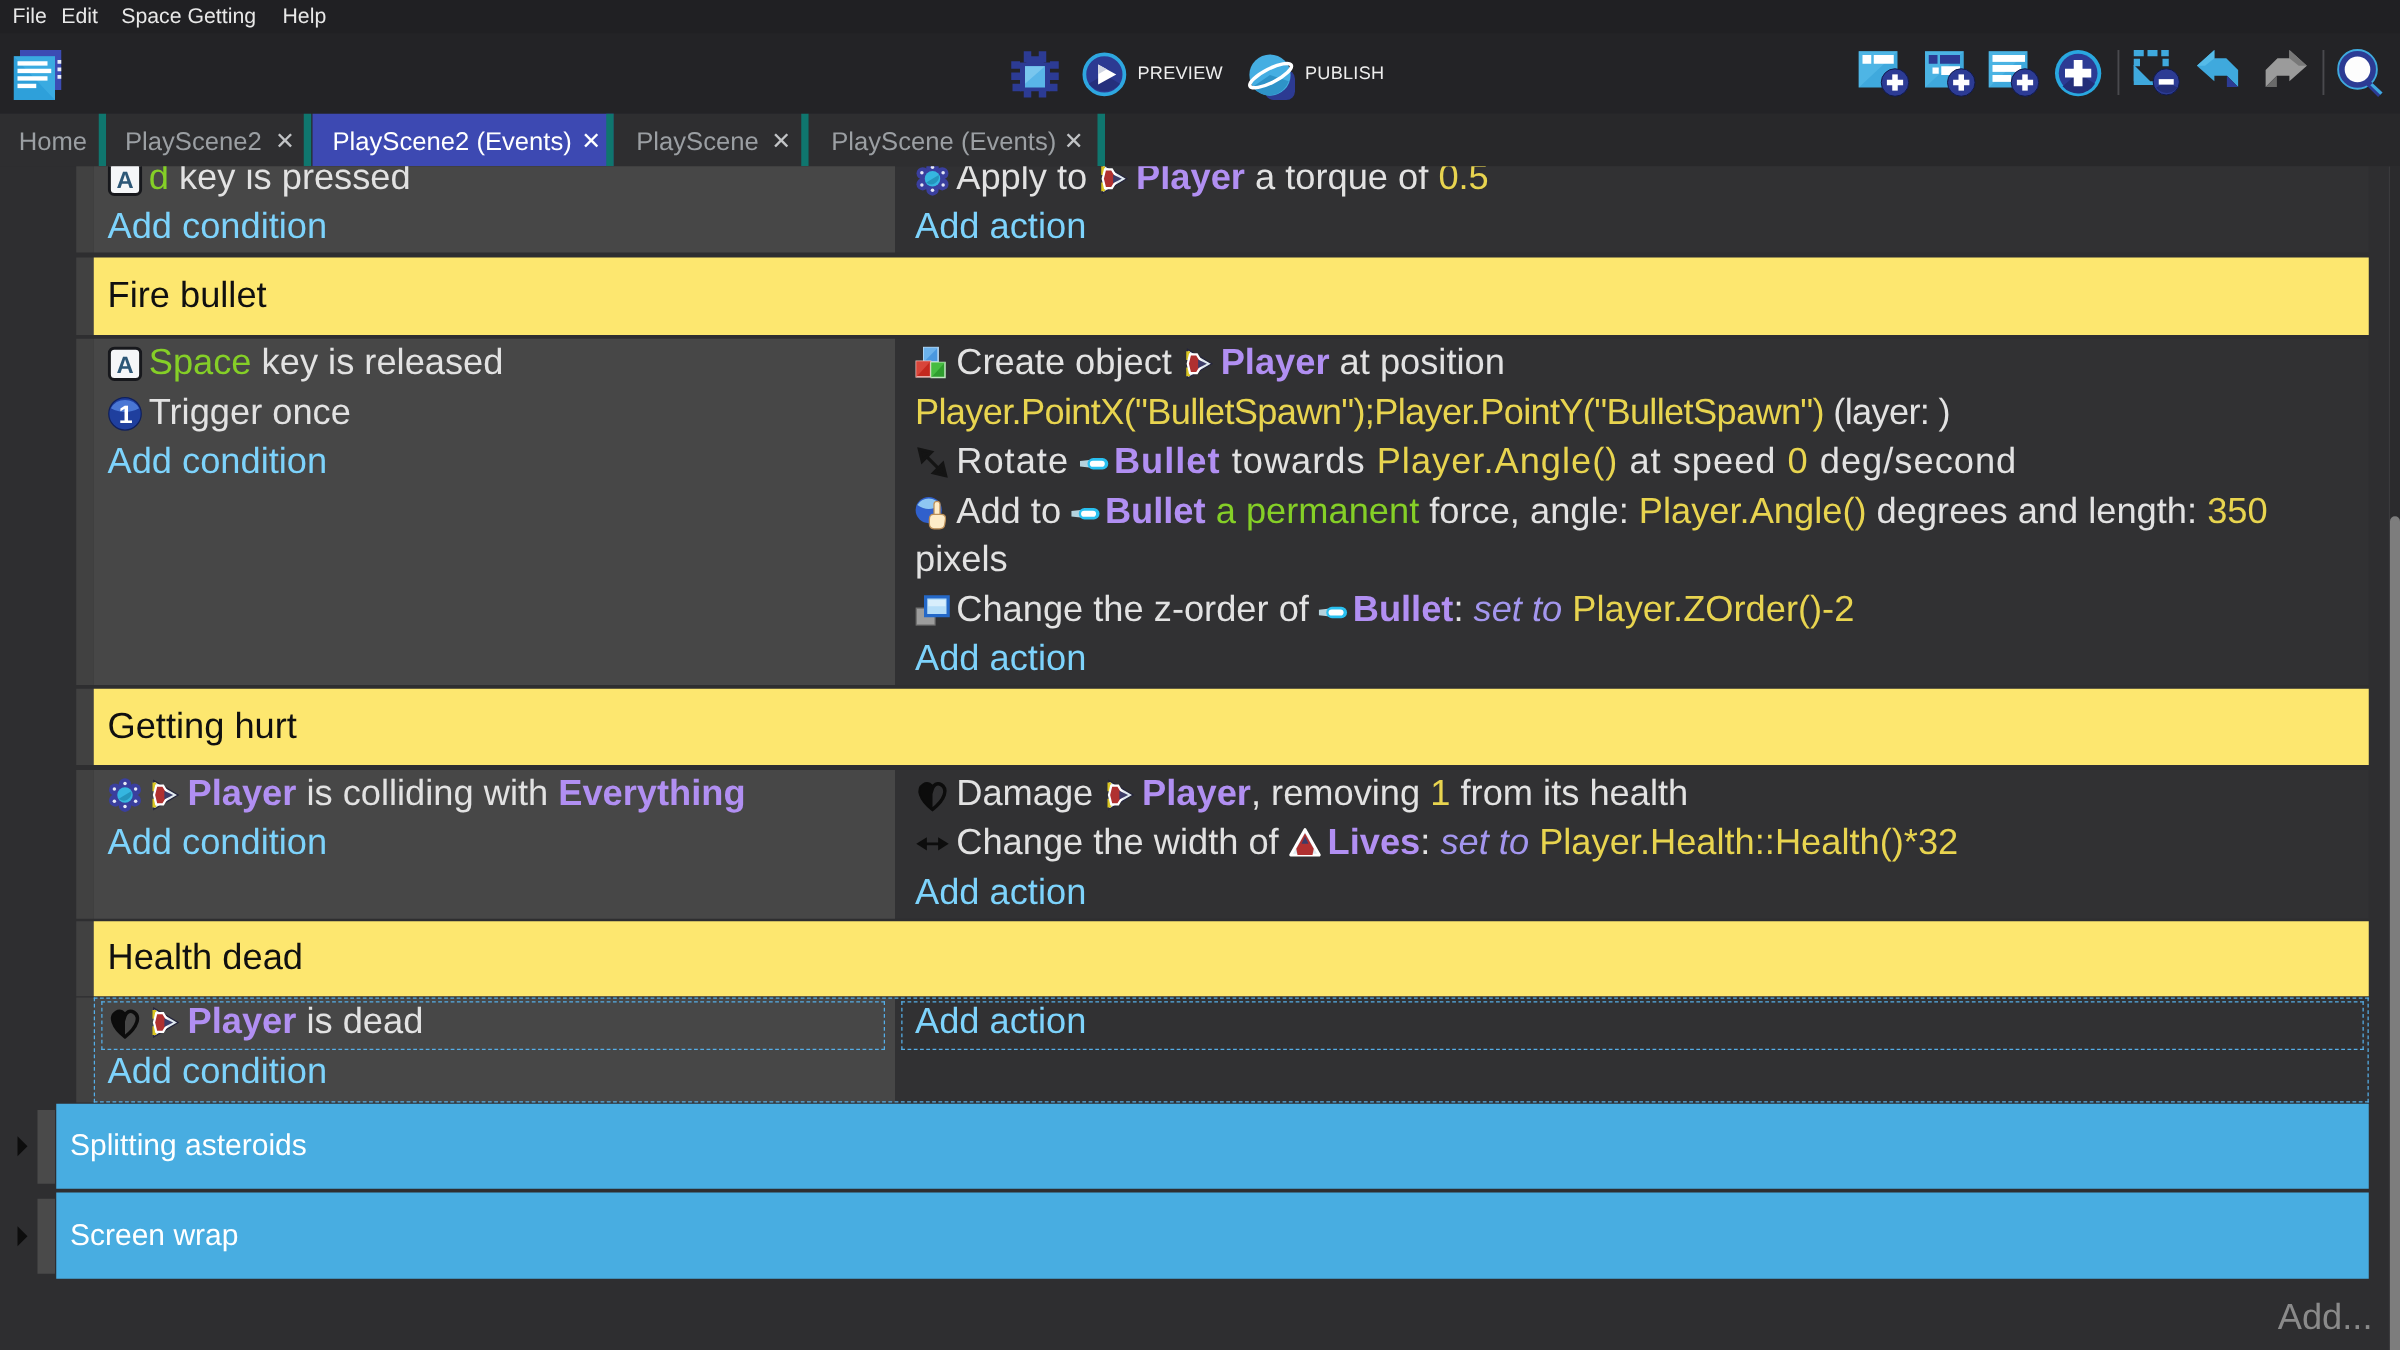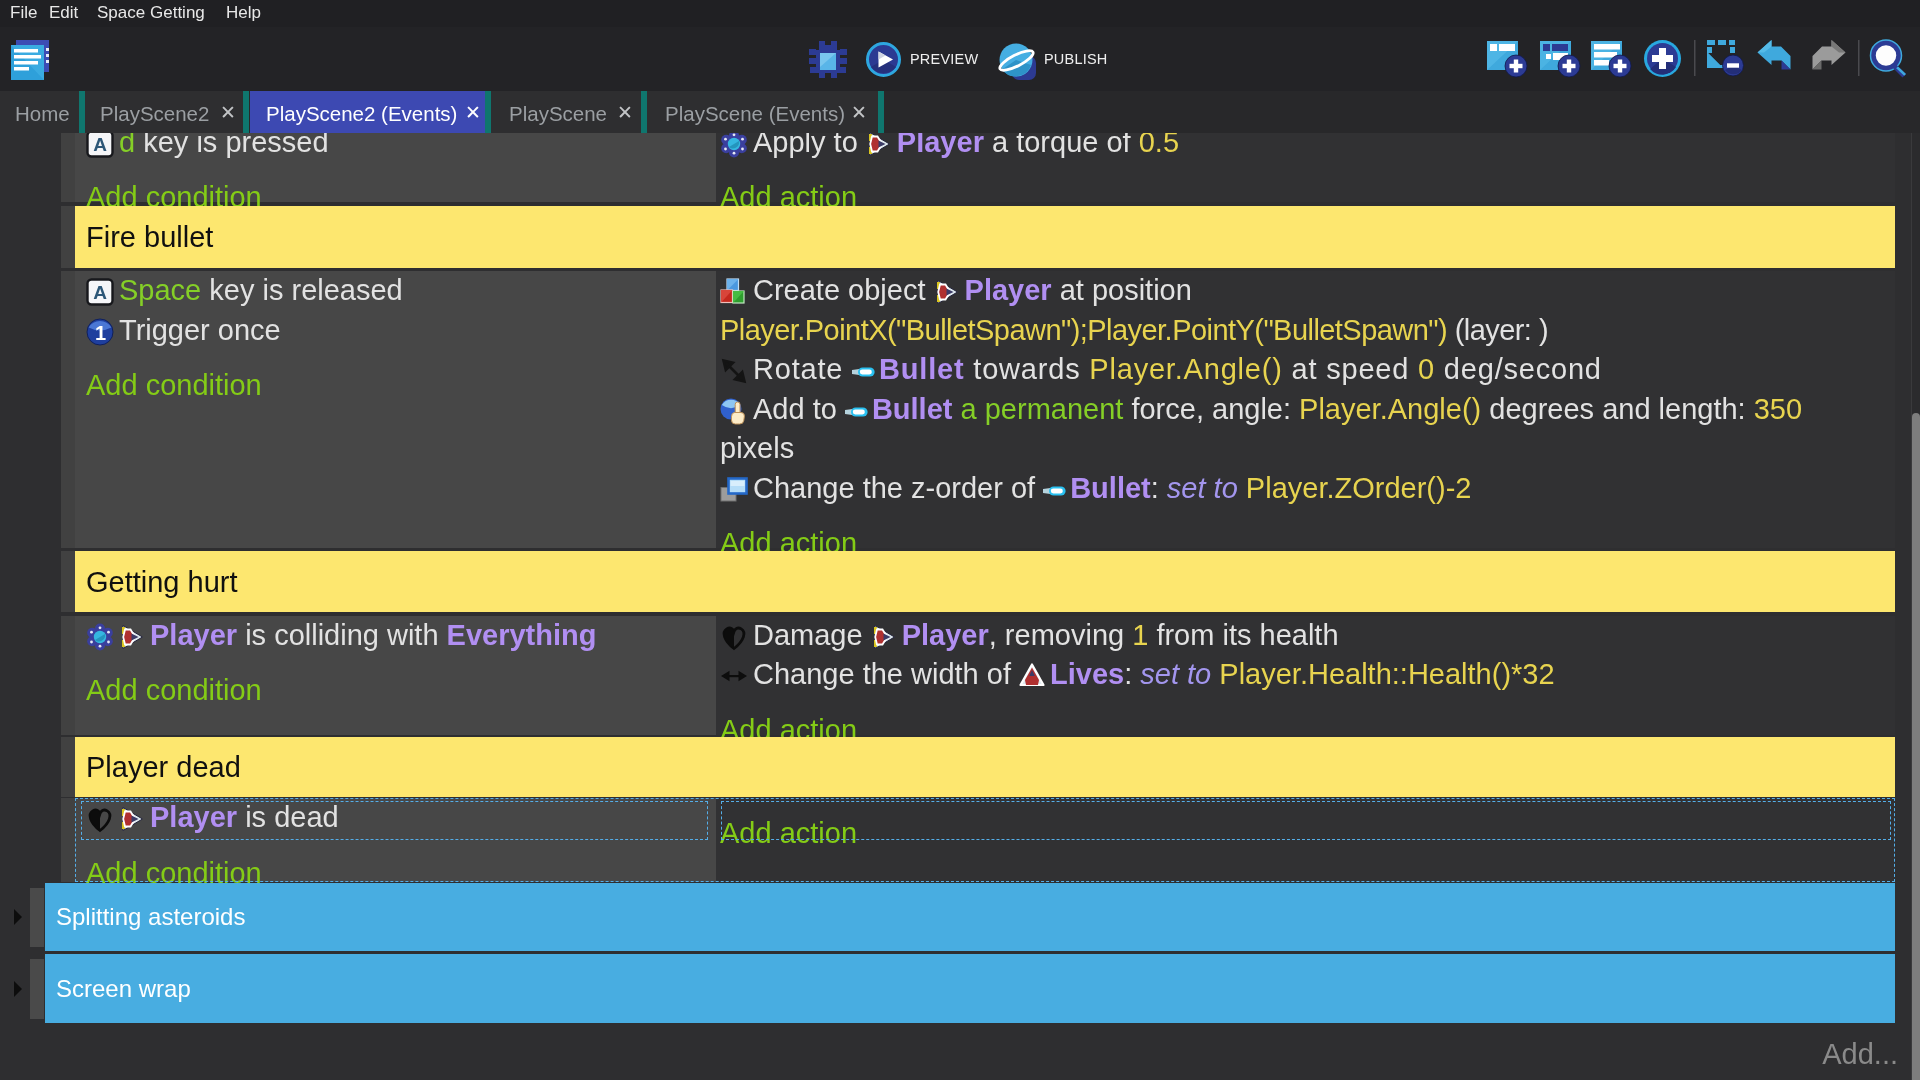"Apply to Player a torque" .act { padding-left: 4px -> 16px }
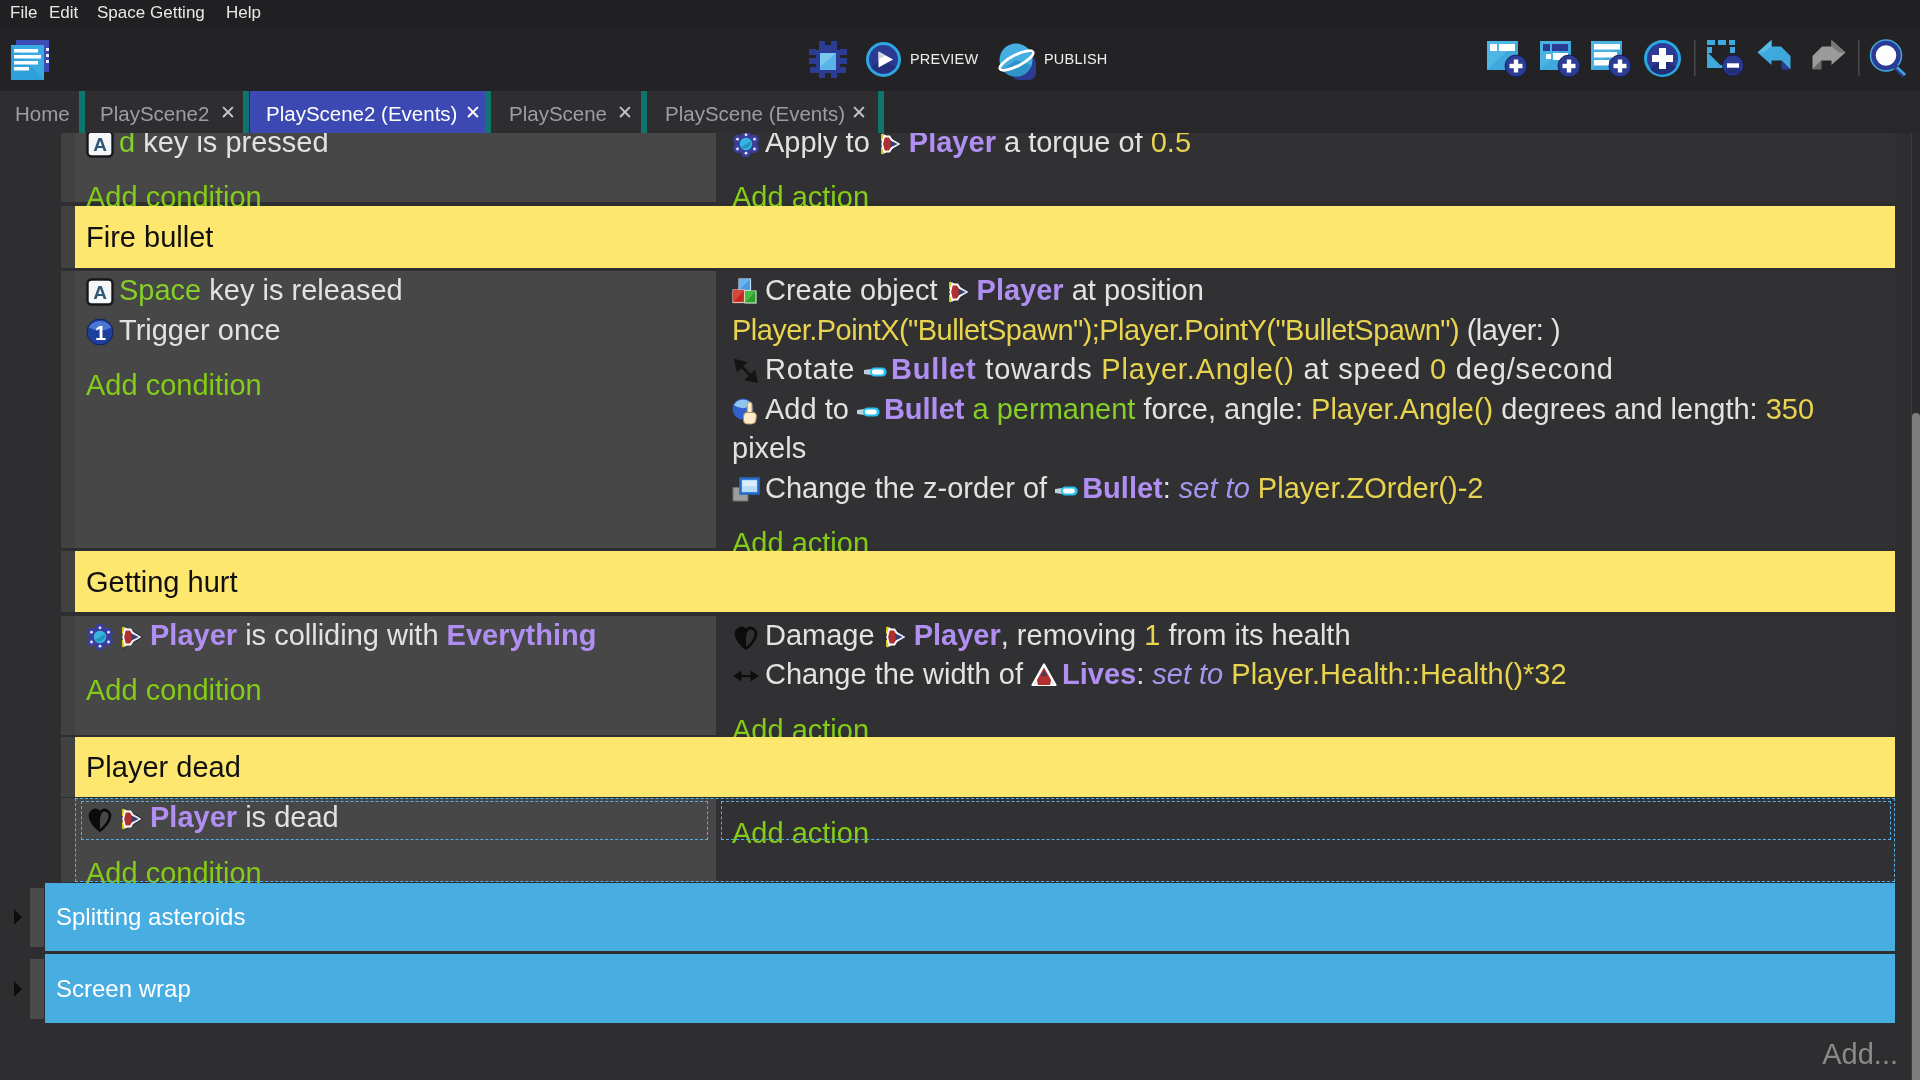"Add condition" .ph { color: #84cc16 -> #7dd3fc; margin-top: 16px -> none }
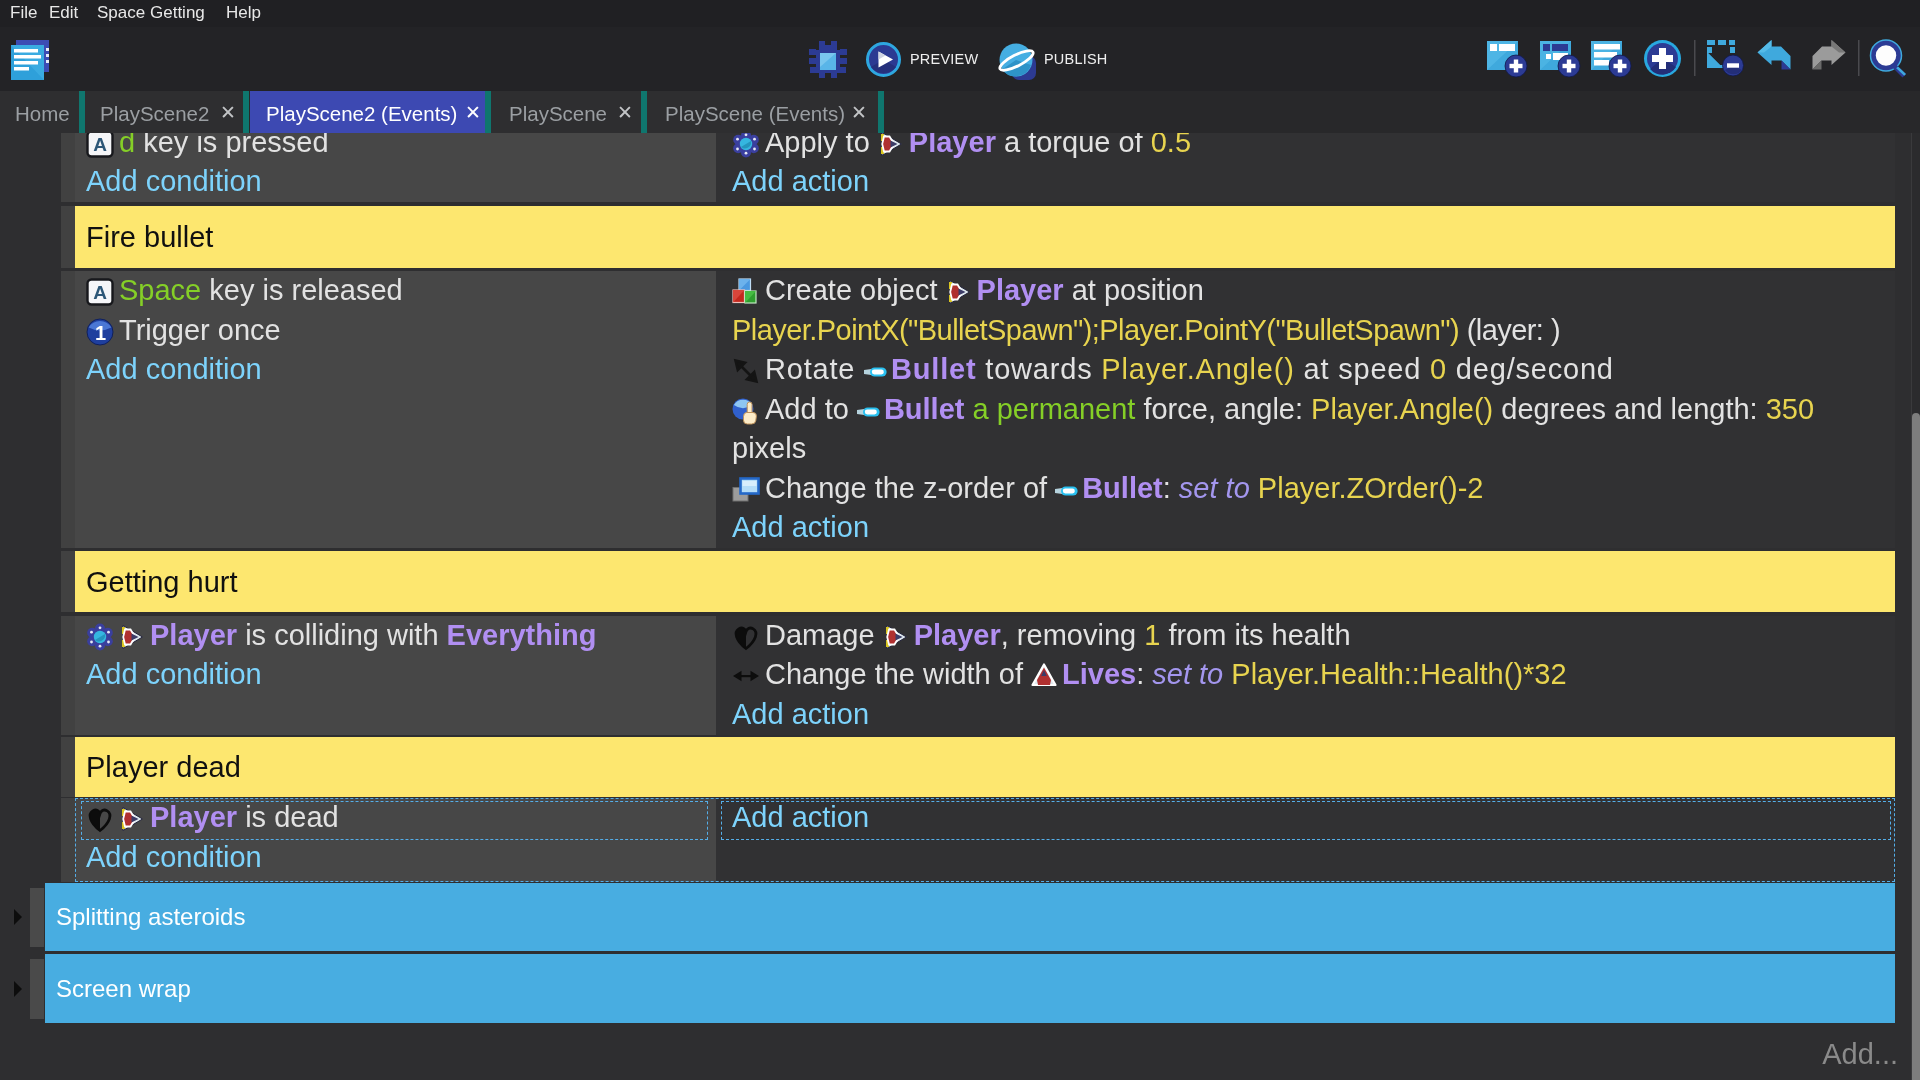"Player dead" span { text: Player -> Health }
